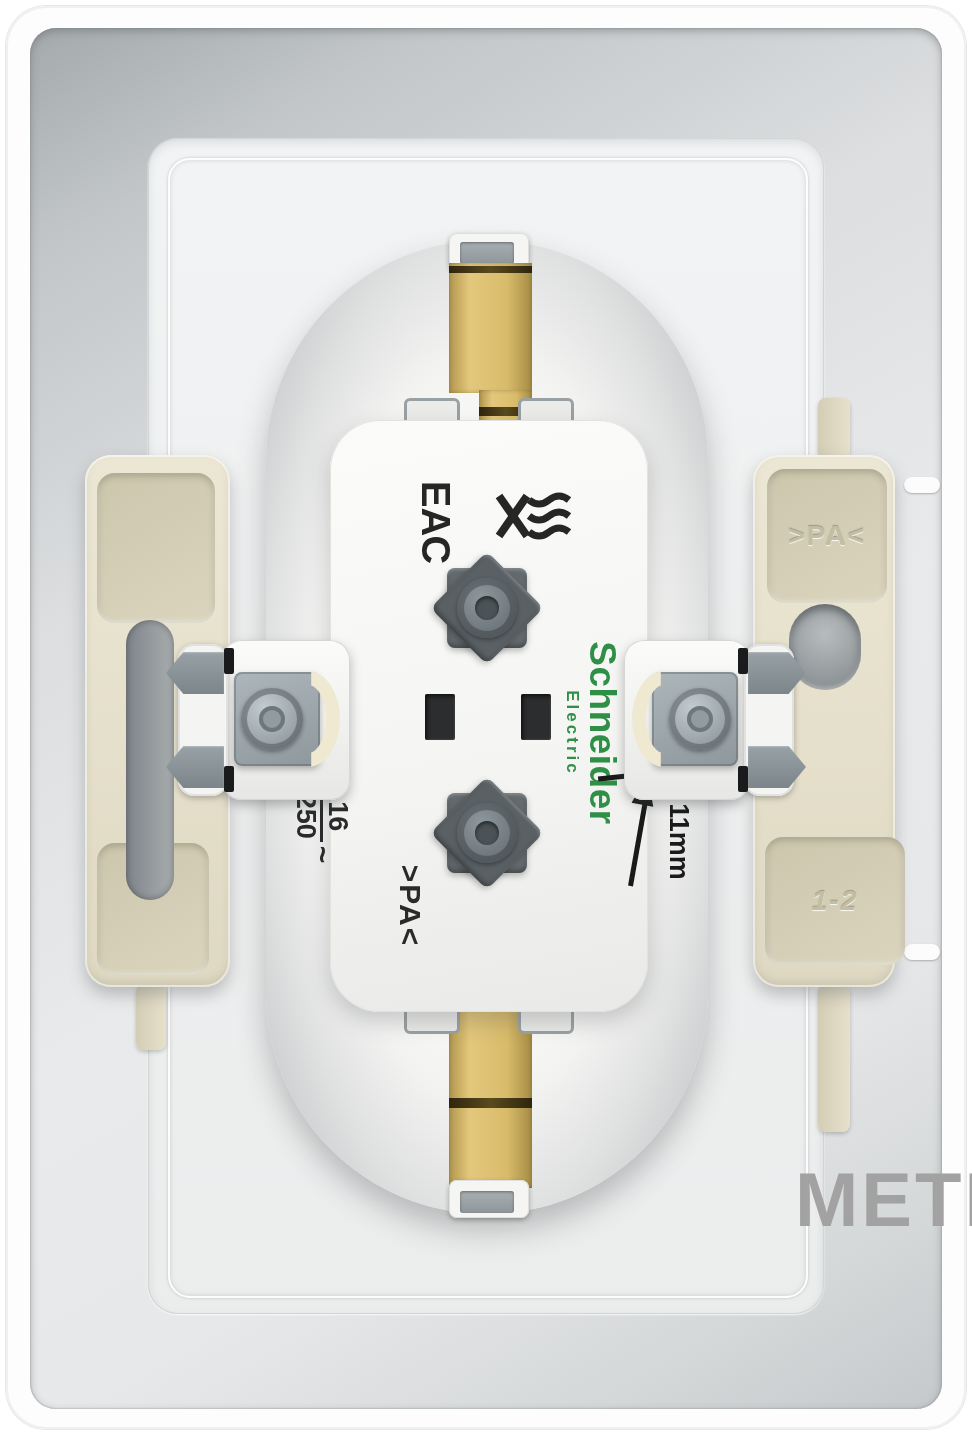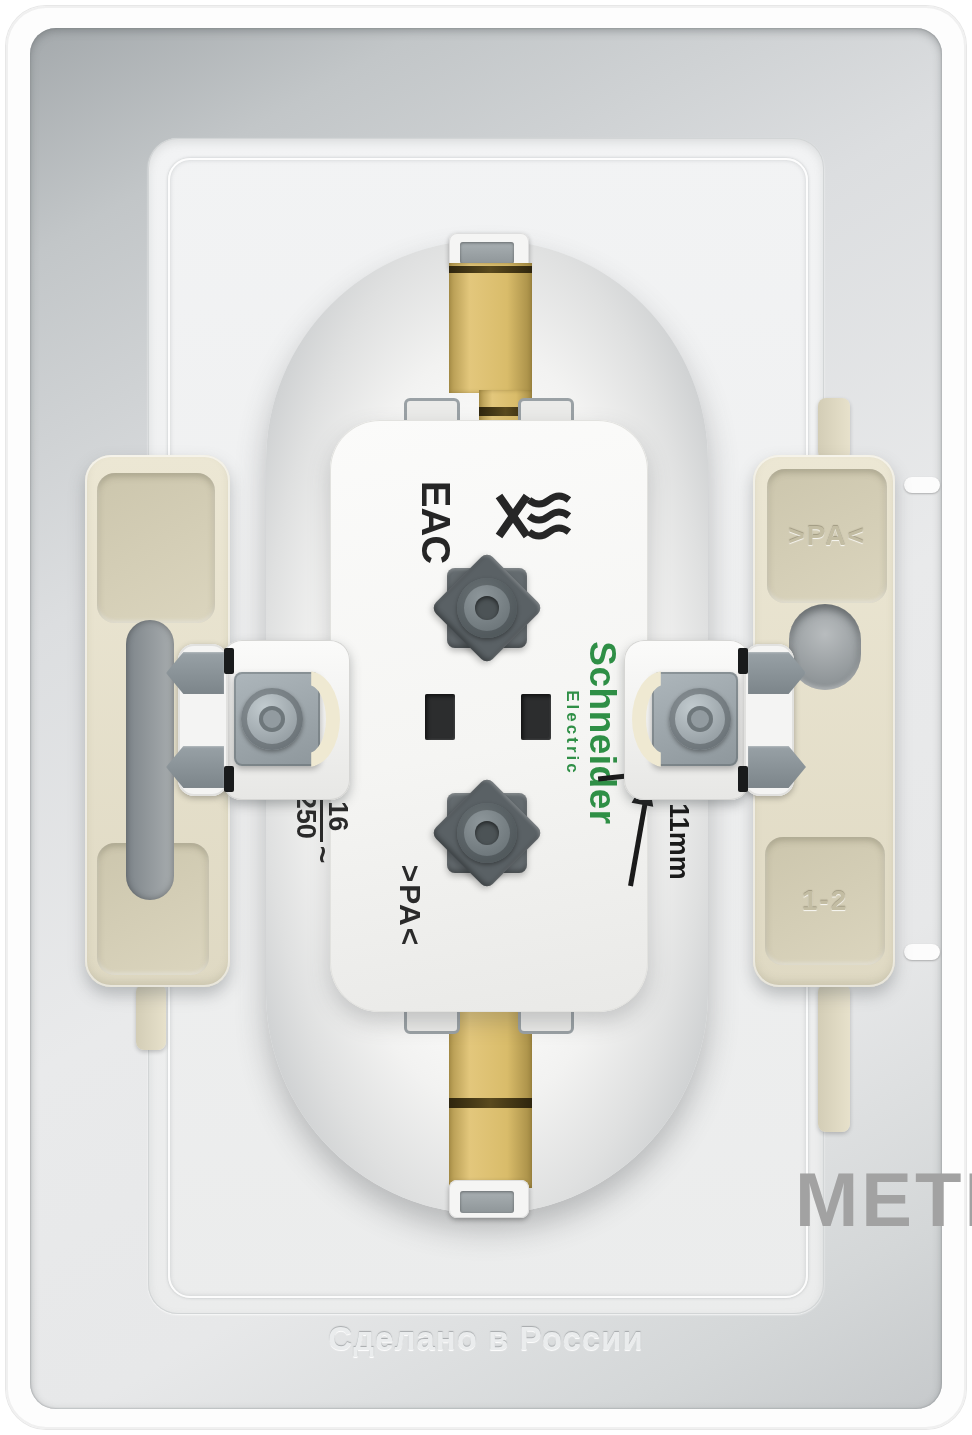"1-2" div.pad { font-style: none -> italic; width: 120px -> 140px }
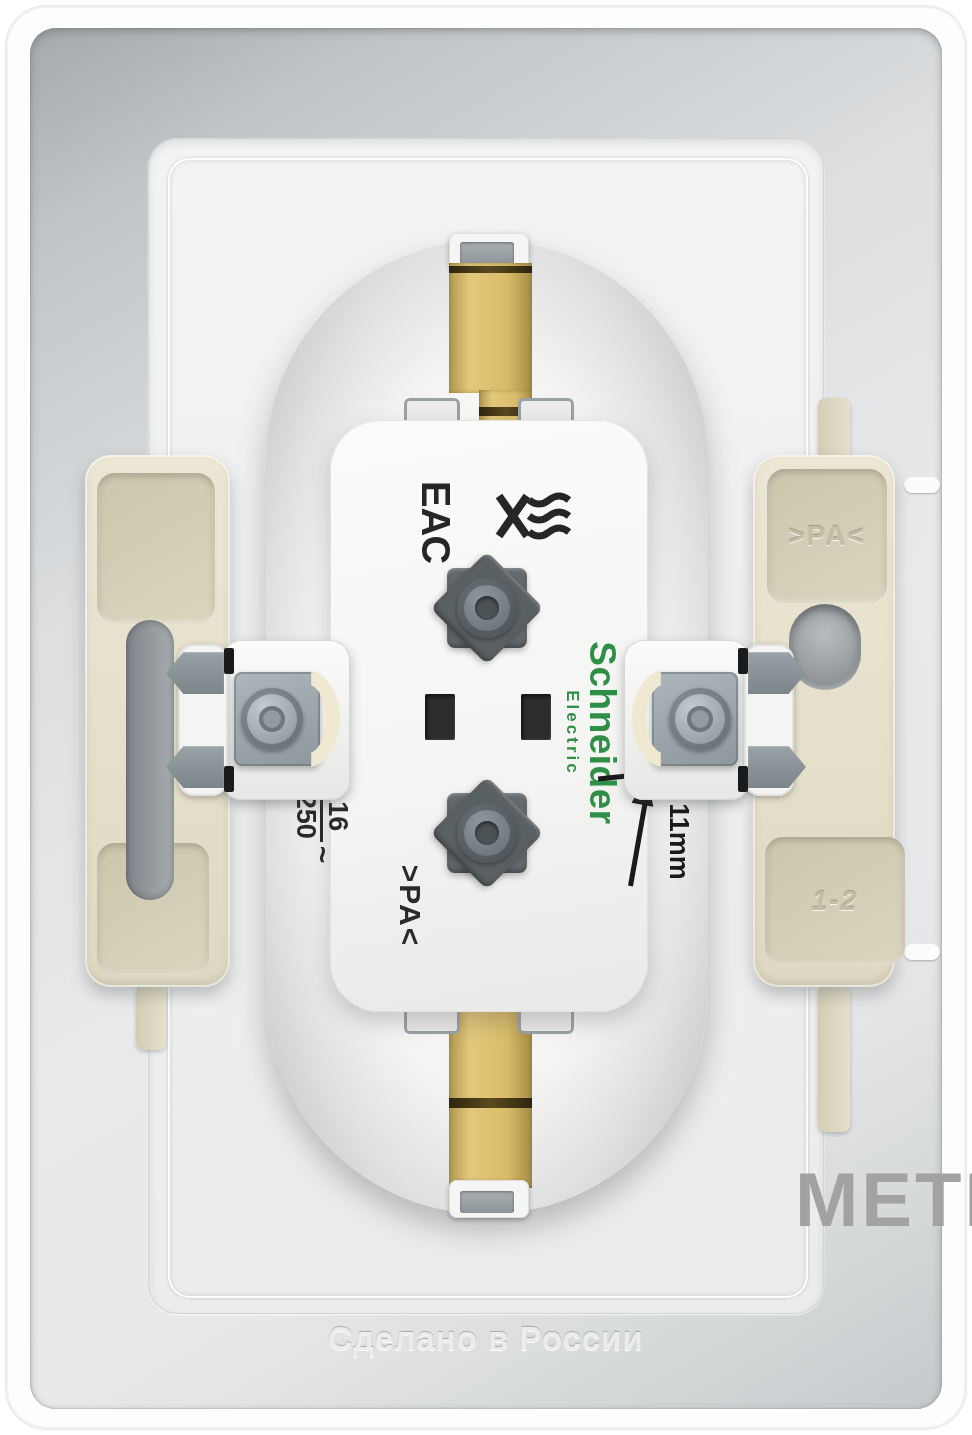"Сделано в России" div.made-in { html: <div>Сделано в России</div> -> none }
